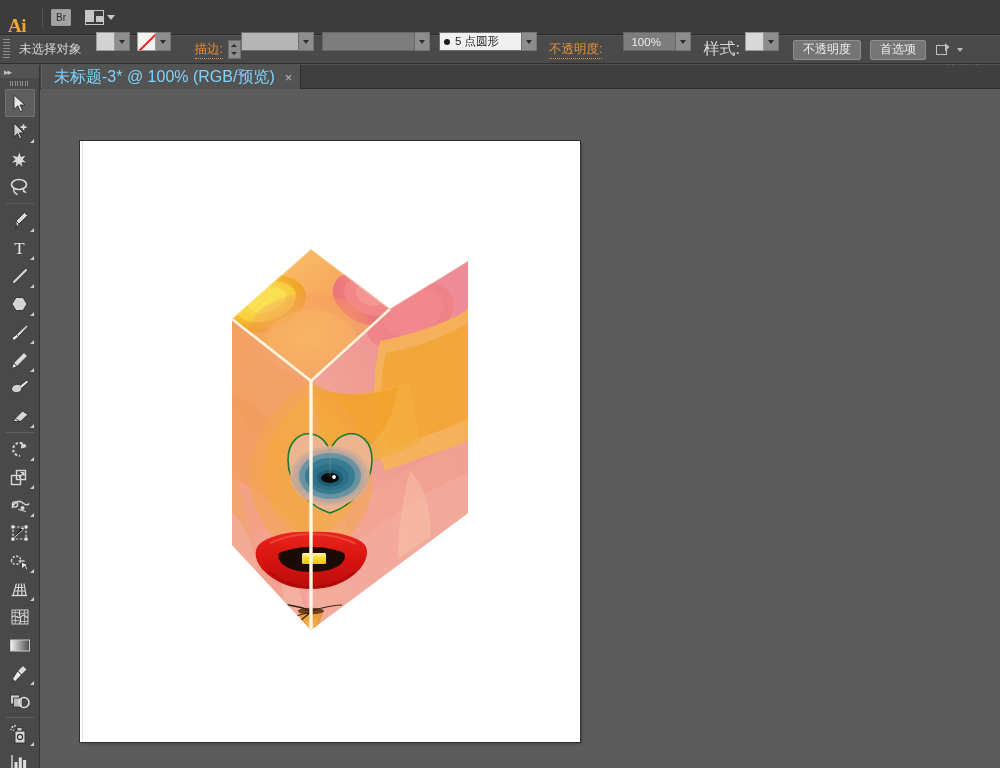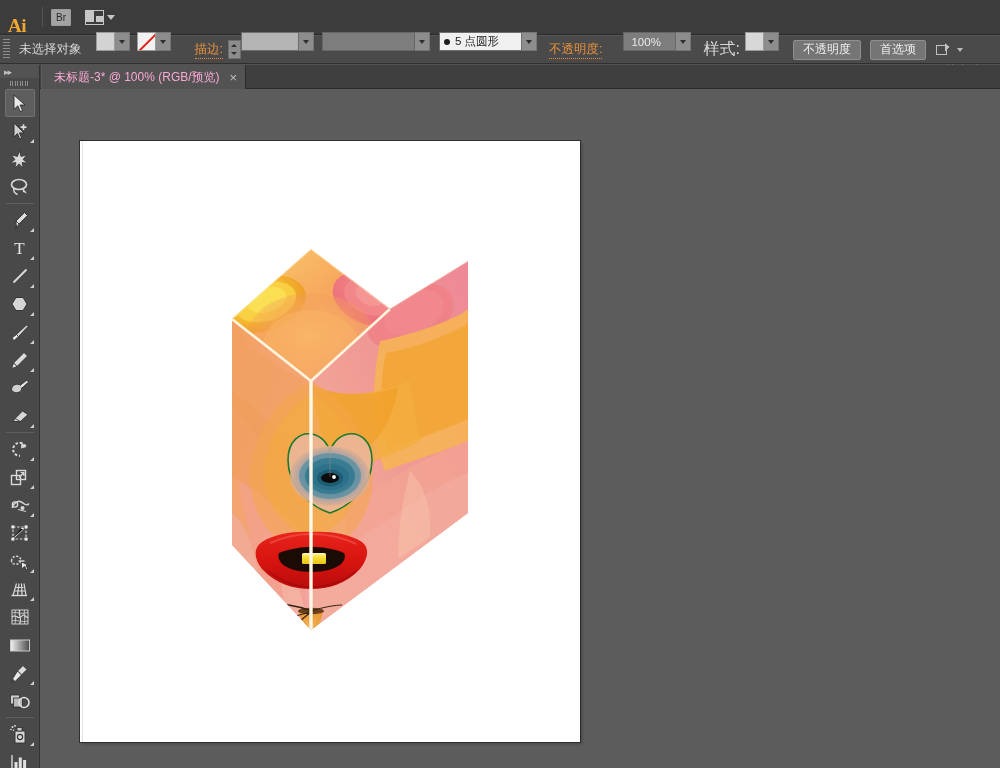"未标题-3* @ 100% (RGB/预览)" .doctab-label { color: #f9a8d4 -> #7dd3fc; font-size: 12px -> 16px }
